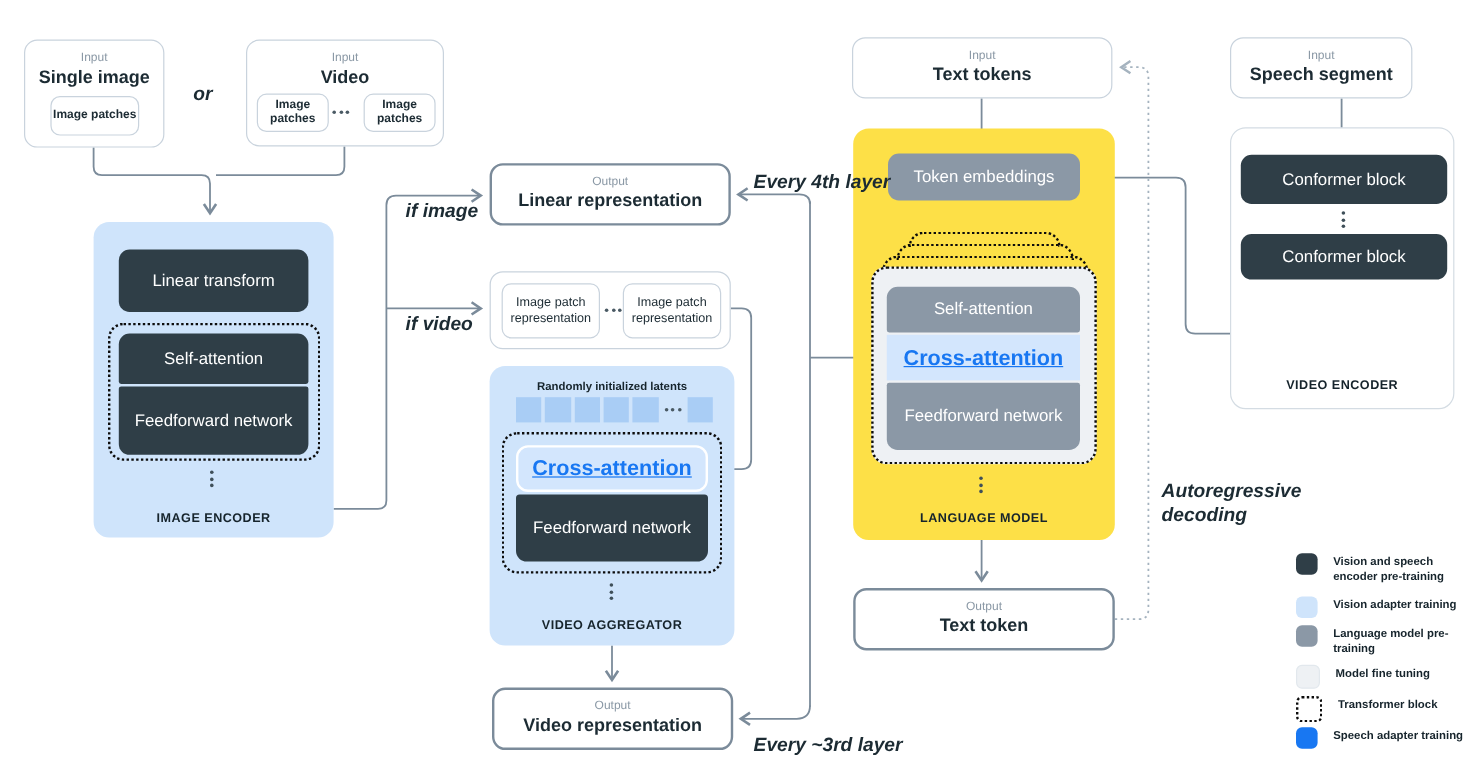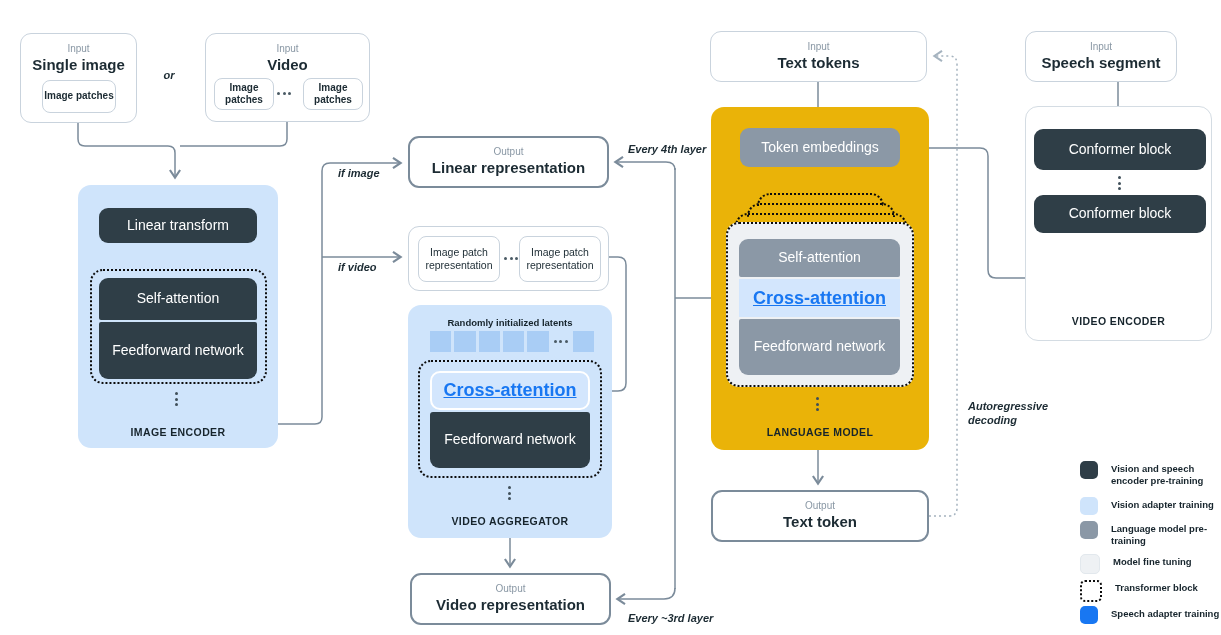"or" .flow-label { font-size: 11px -> 16px }
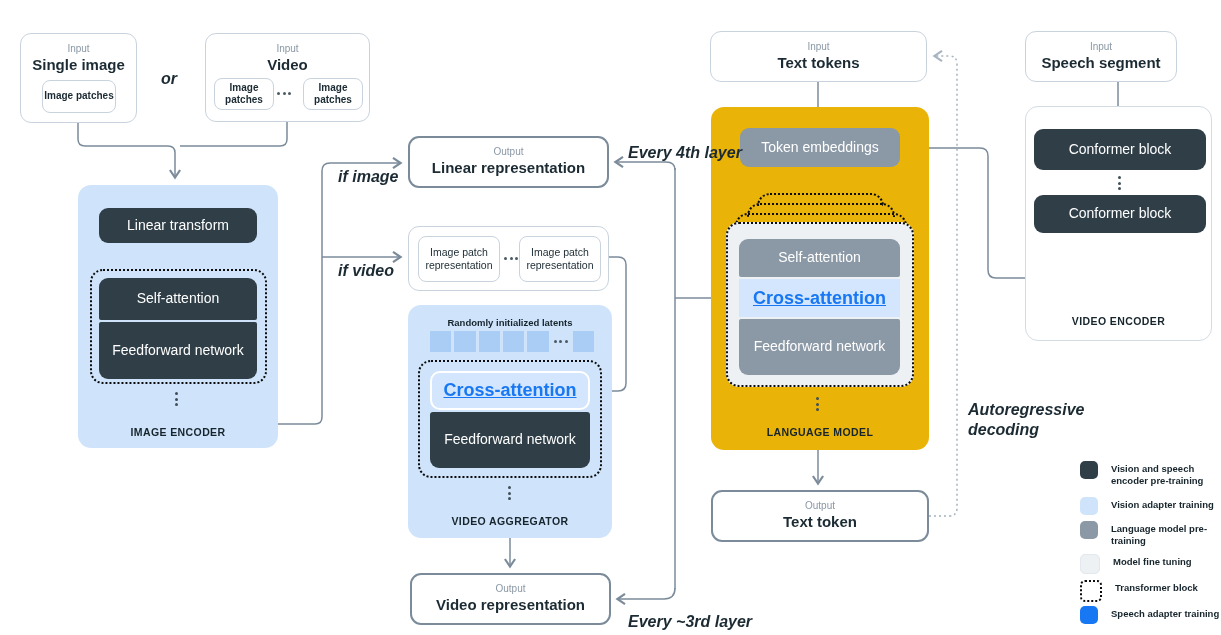"Token embeddings" .panel-gray { background: #eab308 -> #fde047 }
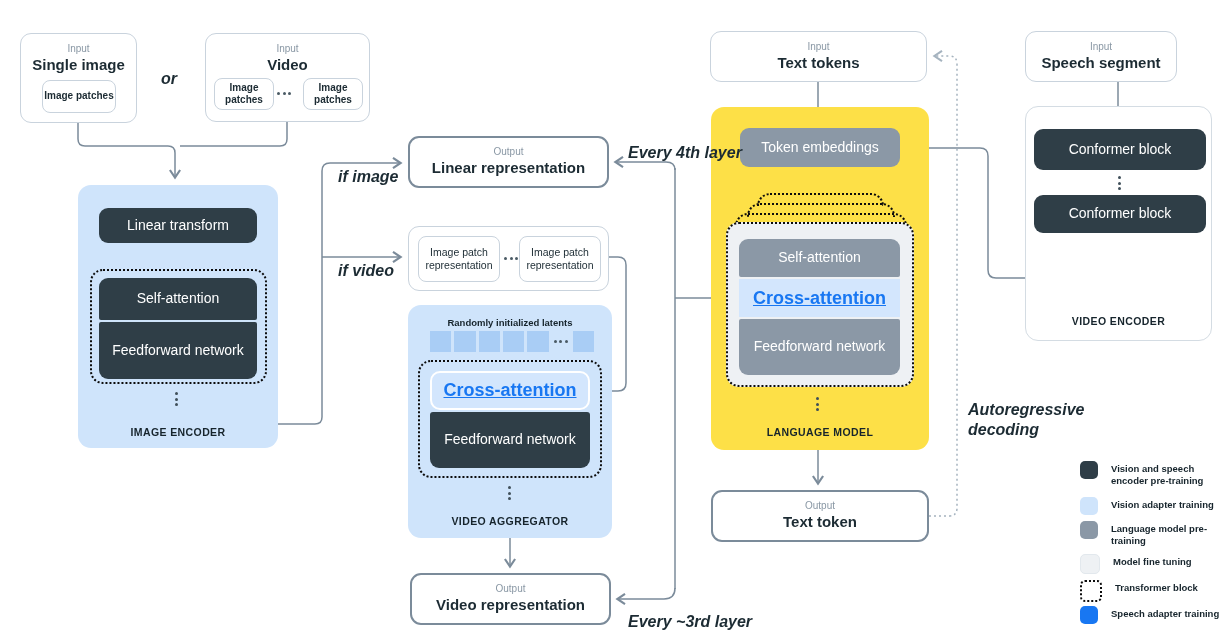"Linear transform" div.abs { height: 35px -> 52px }
